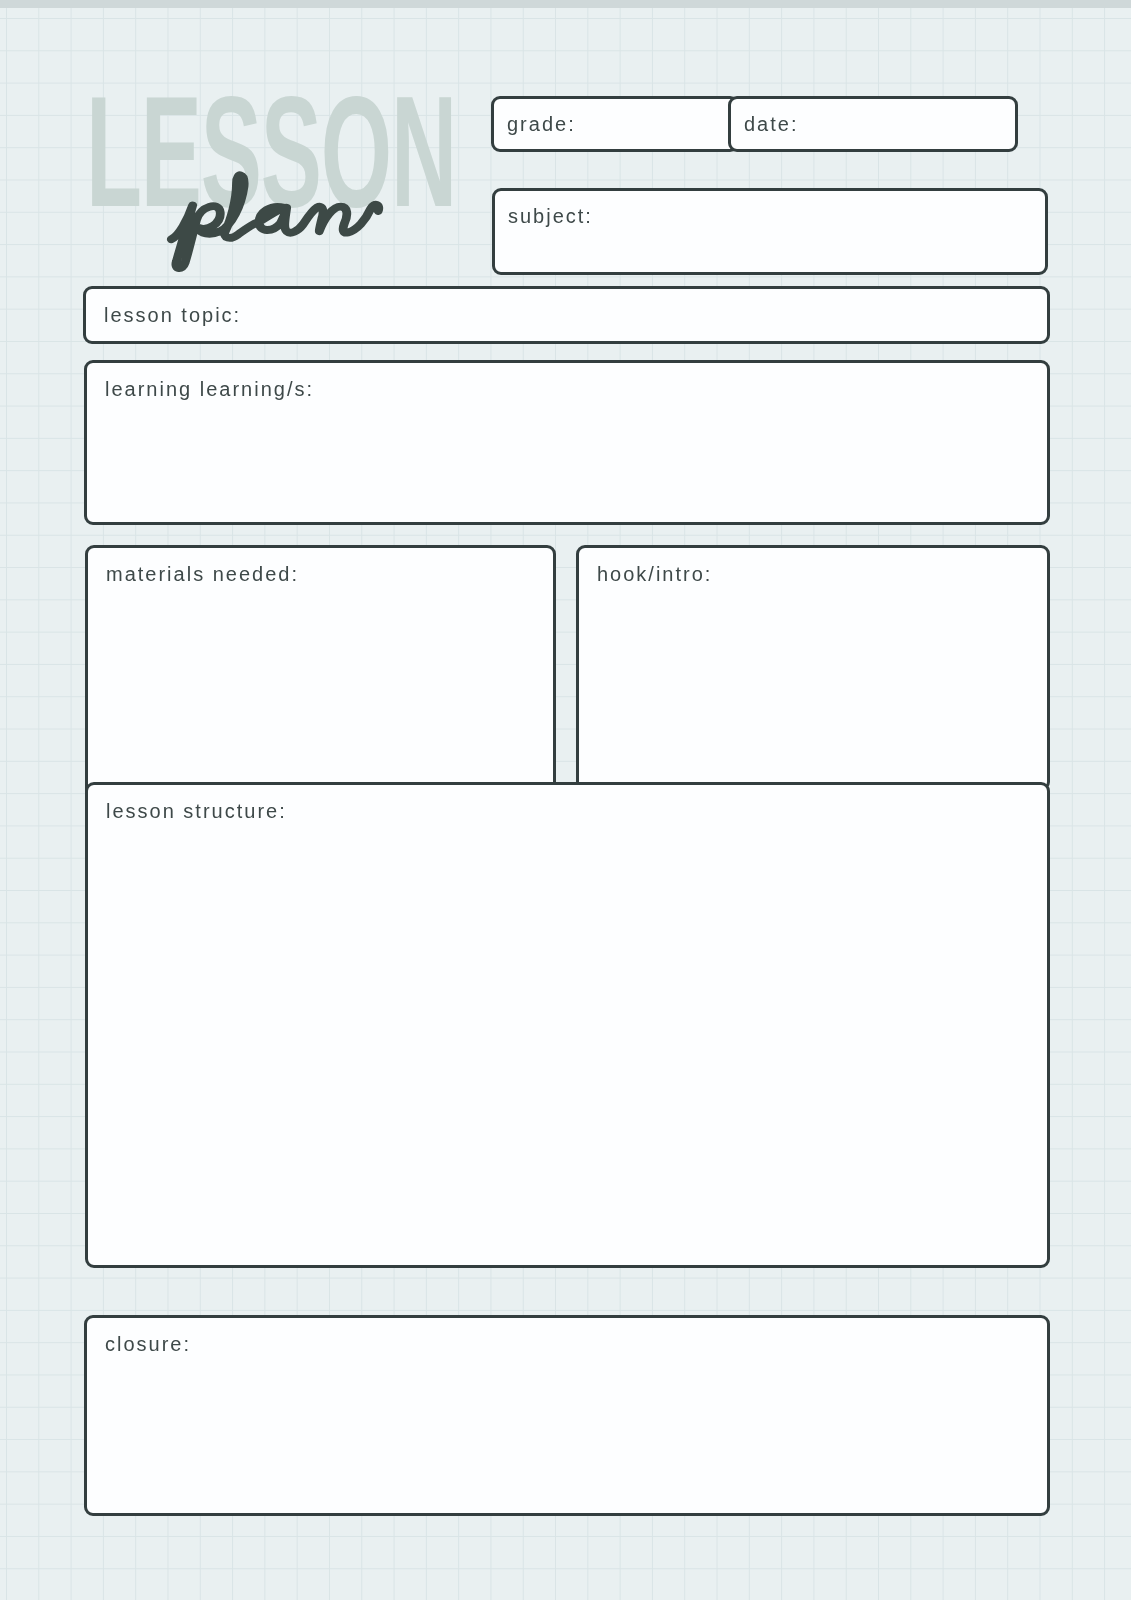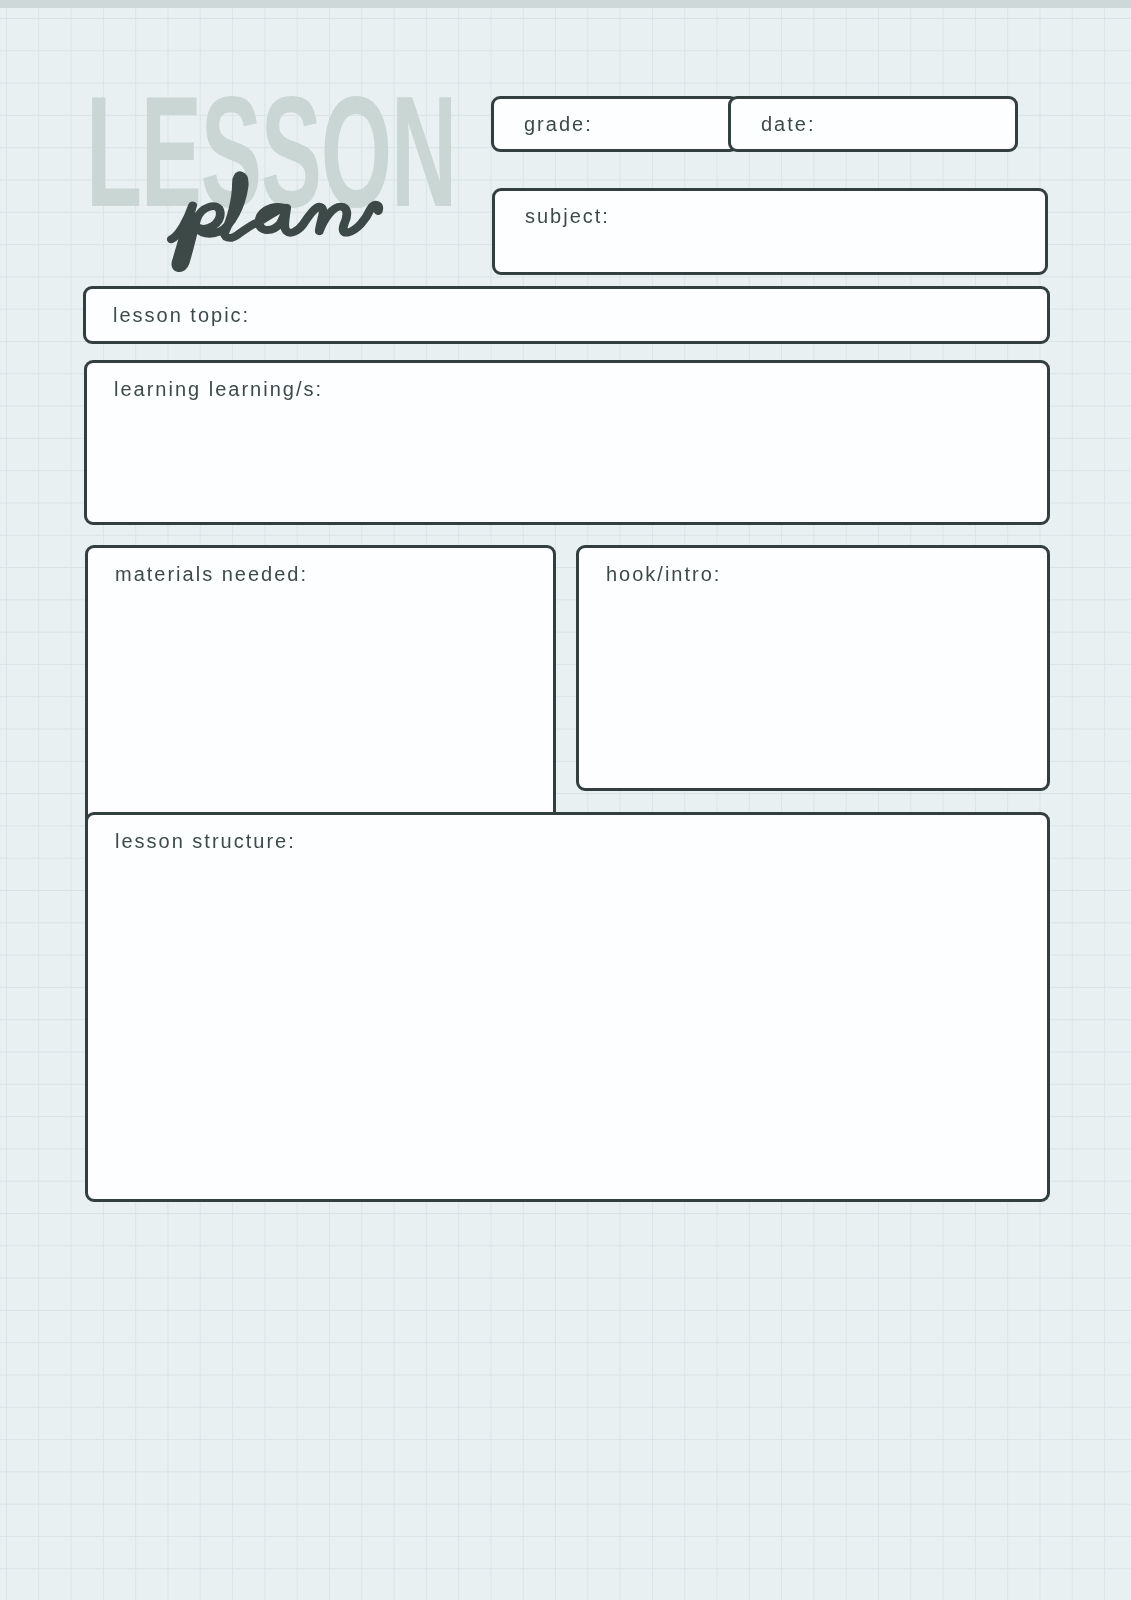"grade:" .box.compact { padding: 13px 30px -> 13px 13px }
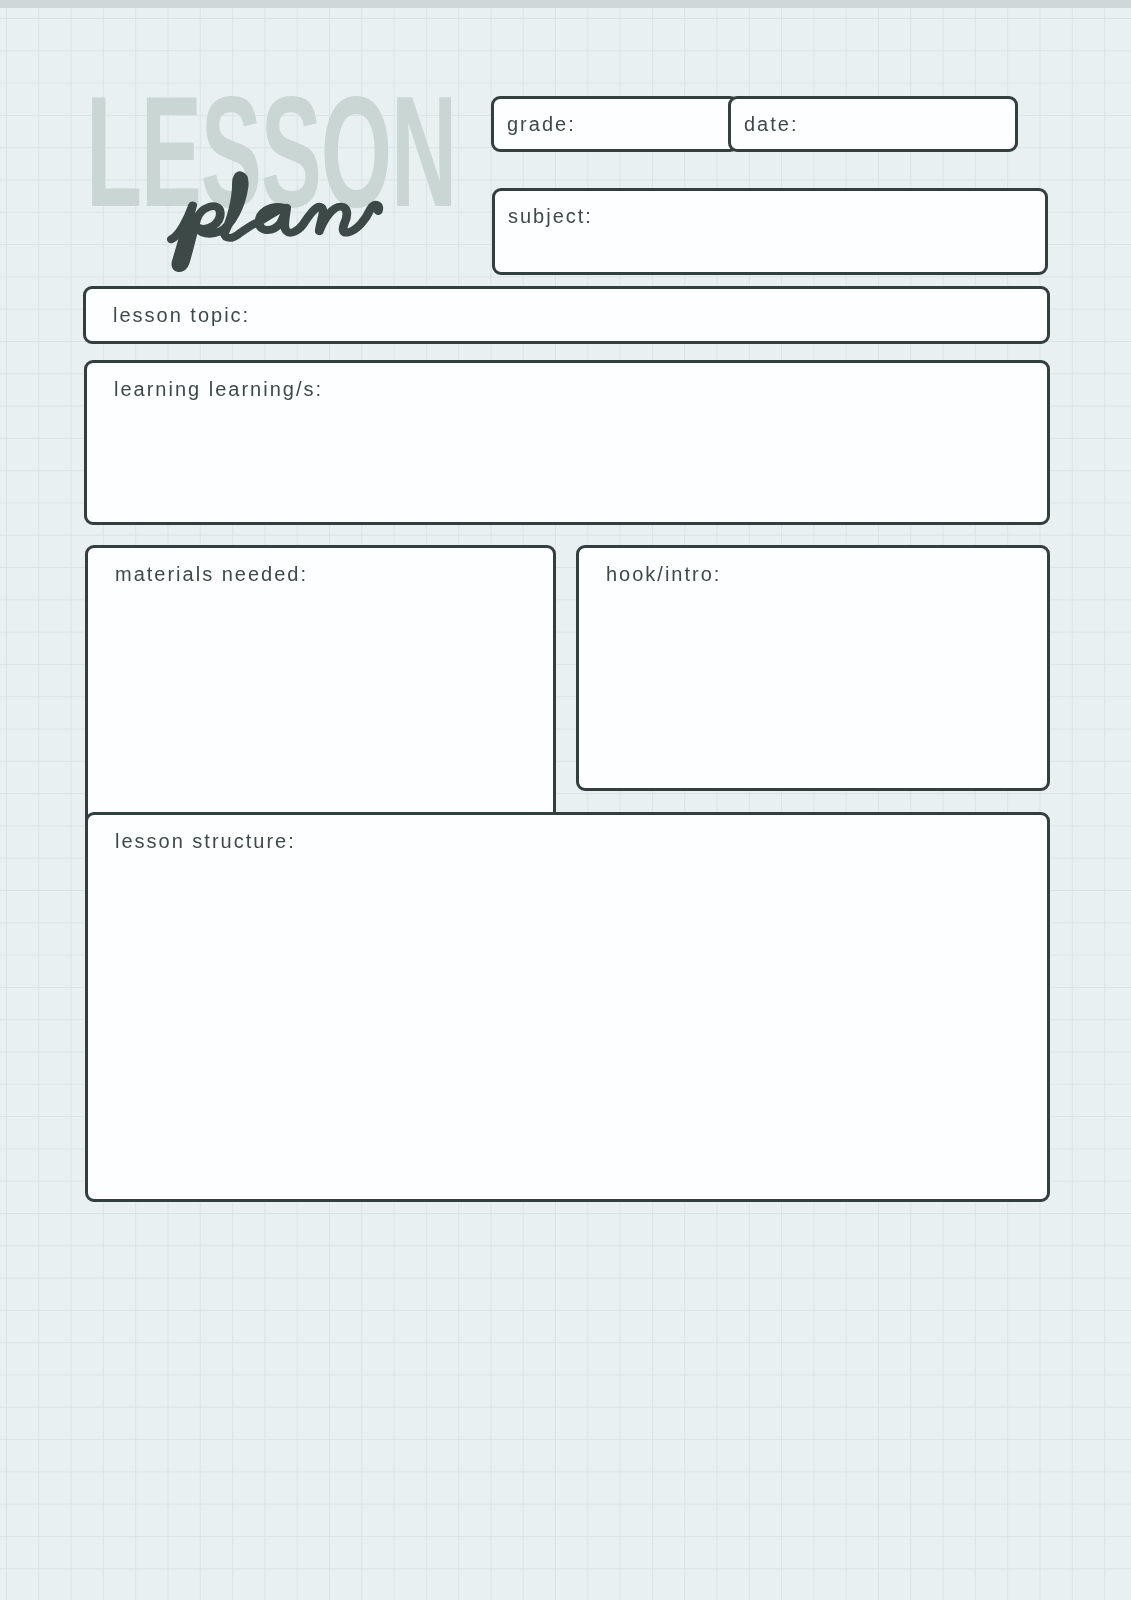"lesson topic:" .box { padding: 14px 27px -> 14px 18px }
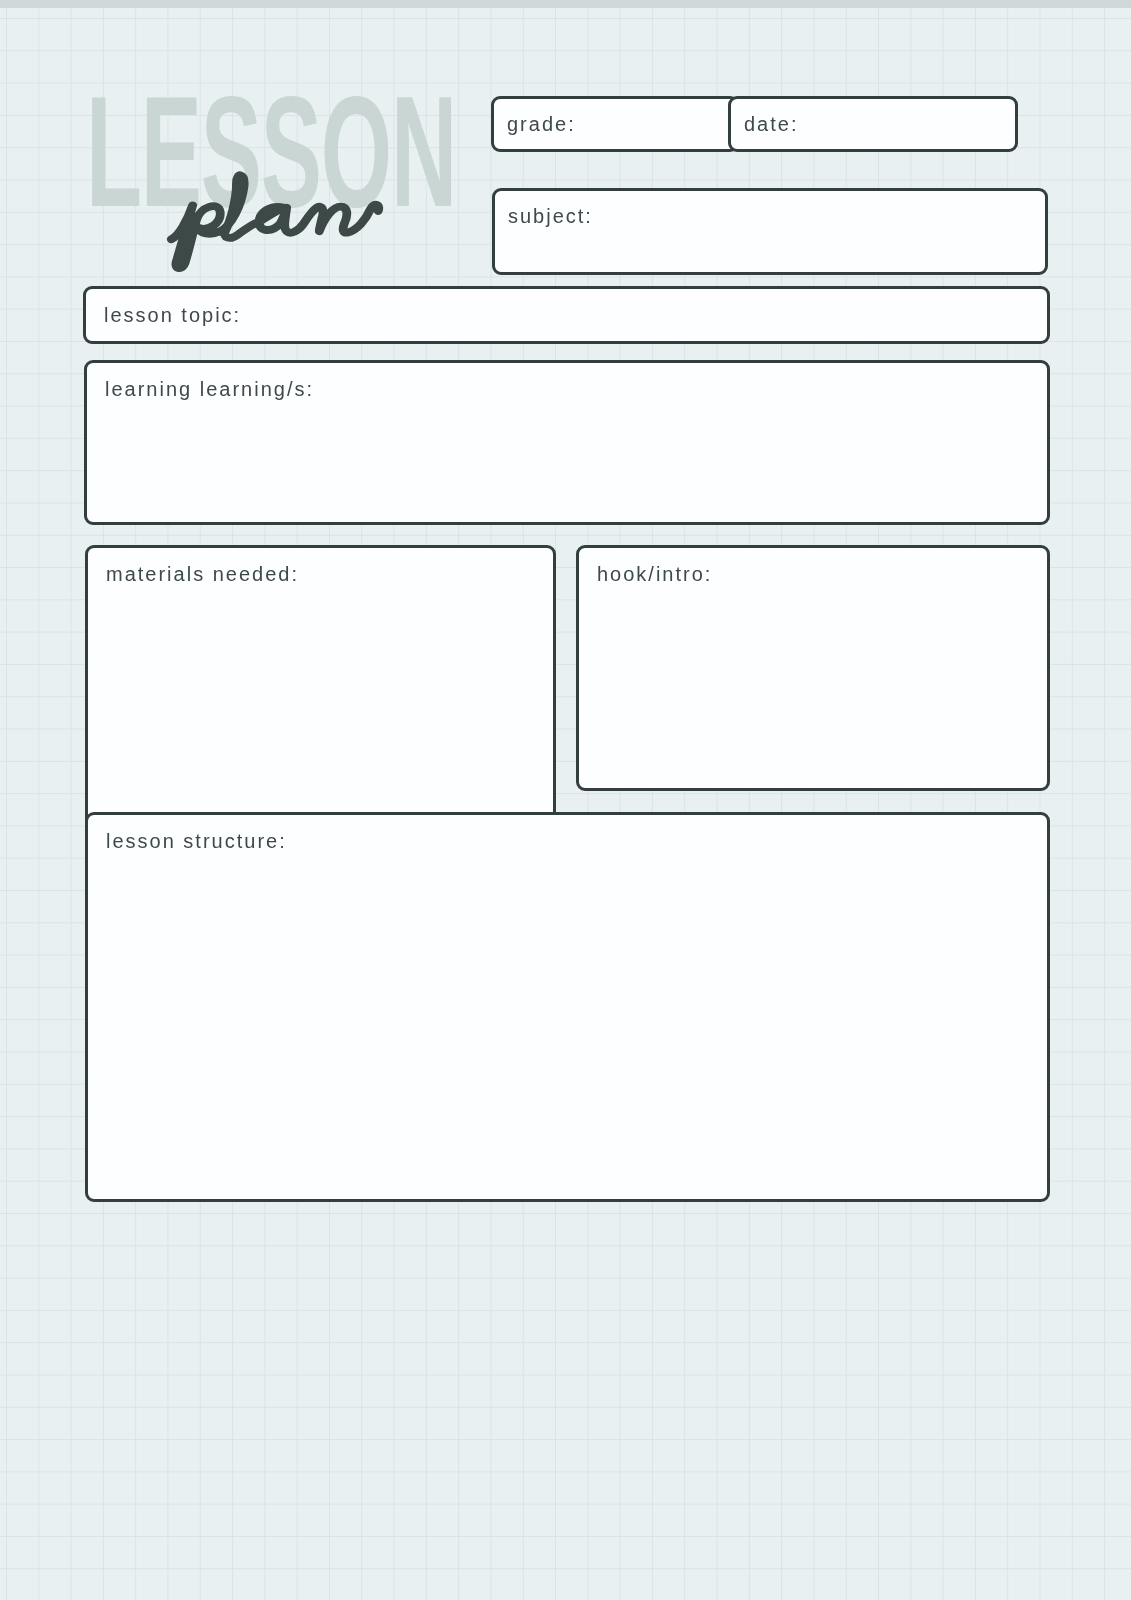"lesson structure:" section.box { height: 390px -> 486px; top: 804px -> 774px }
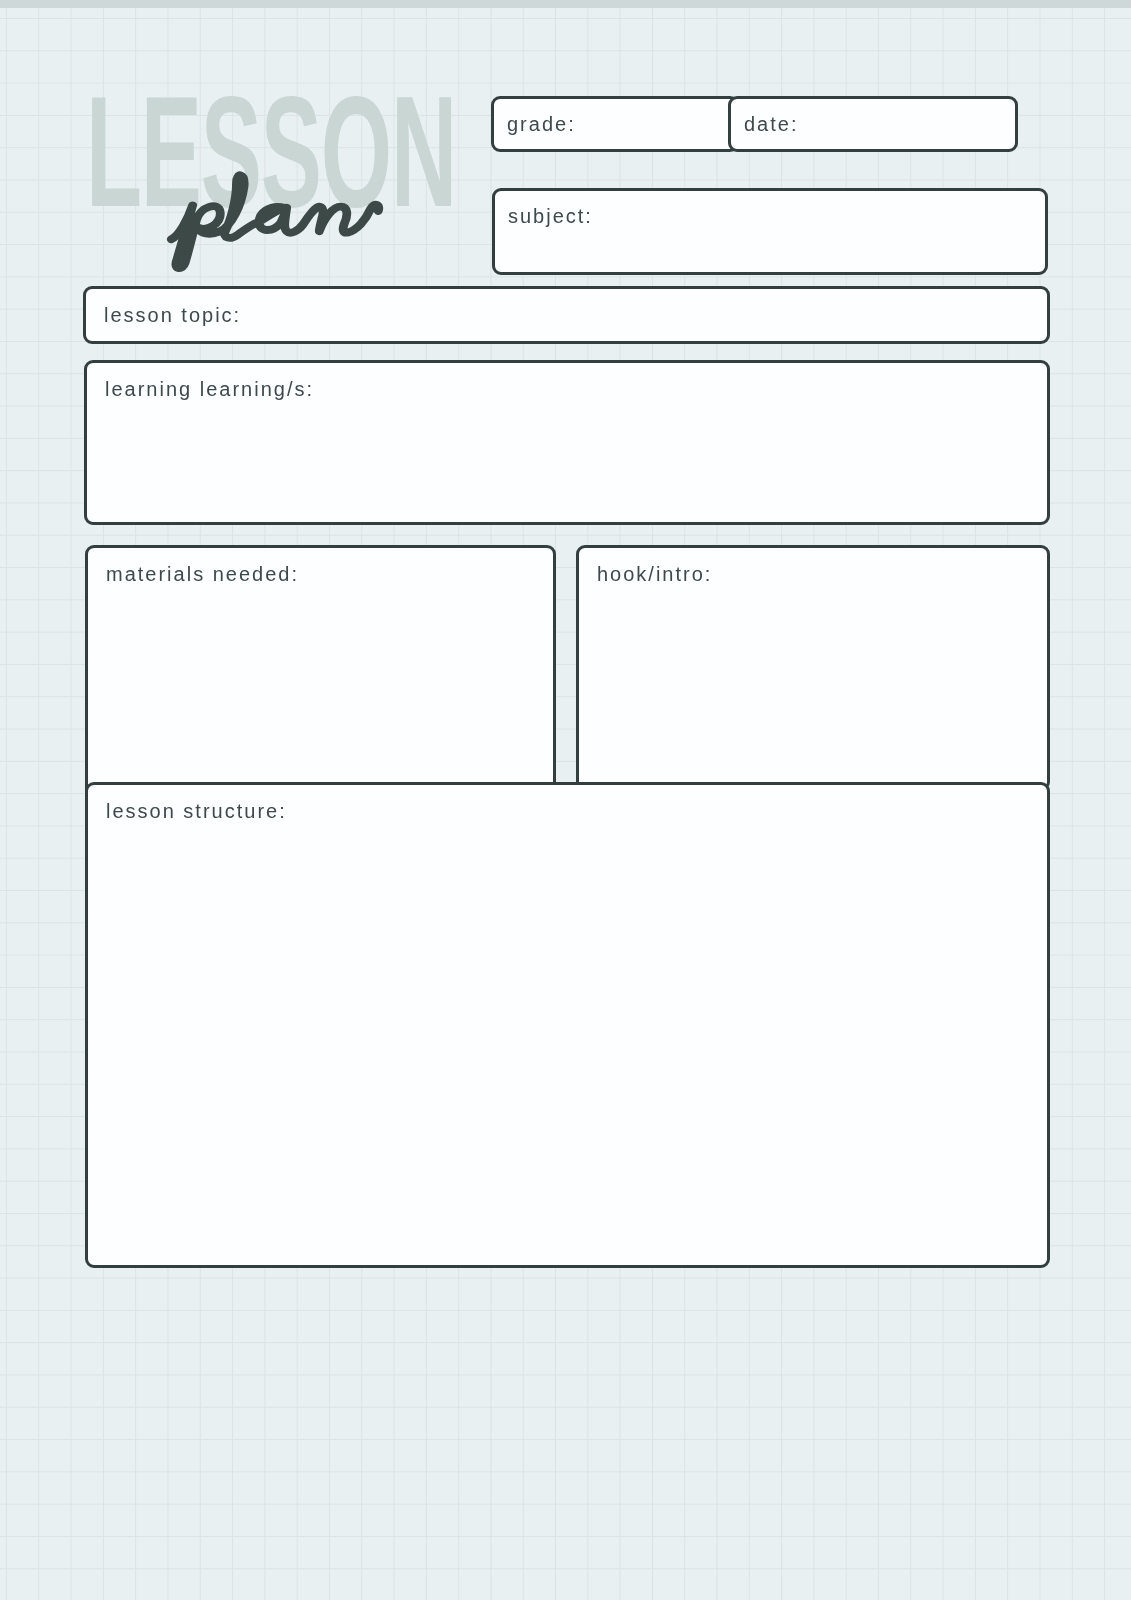"closure:" section.box { html: none -> <section> <span>closure:</span> </section> }
